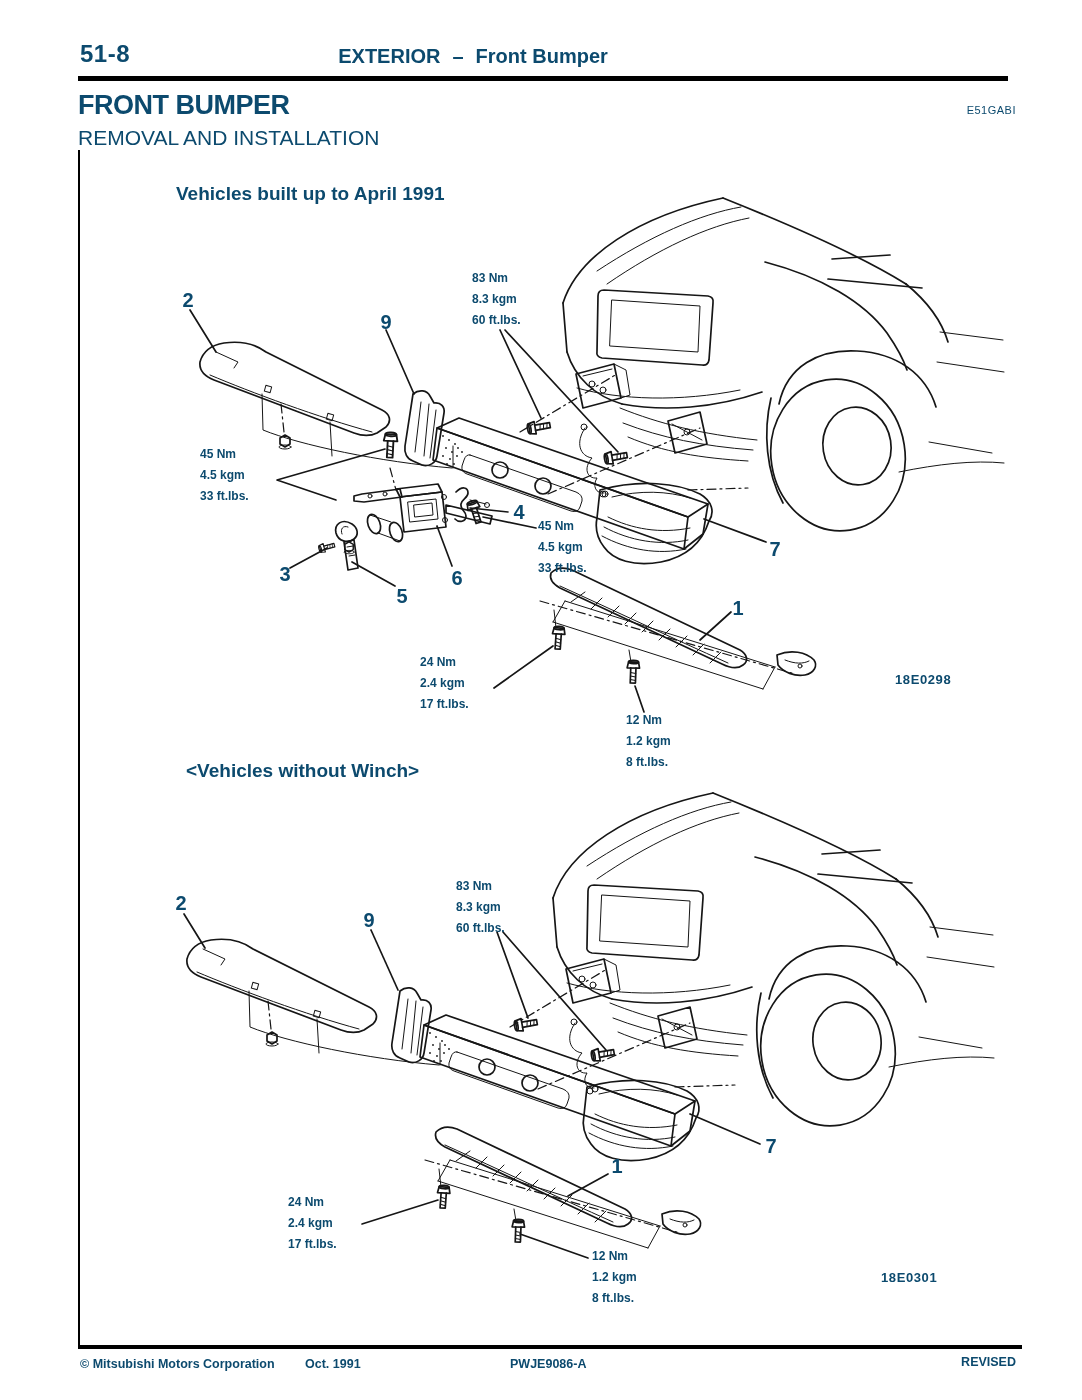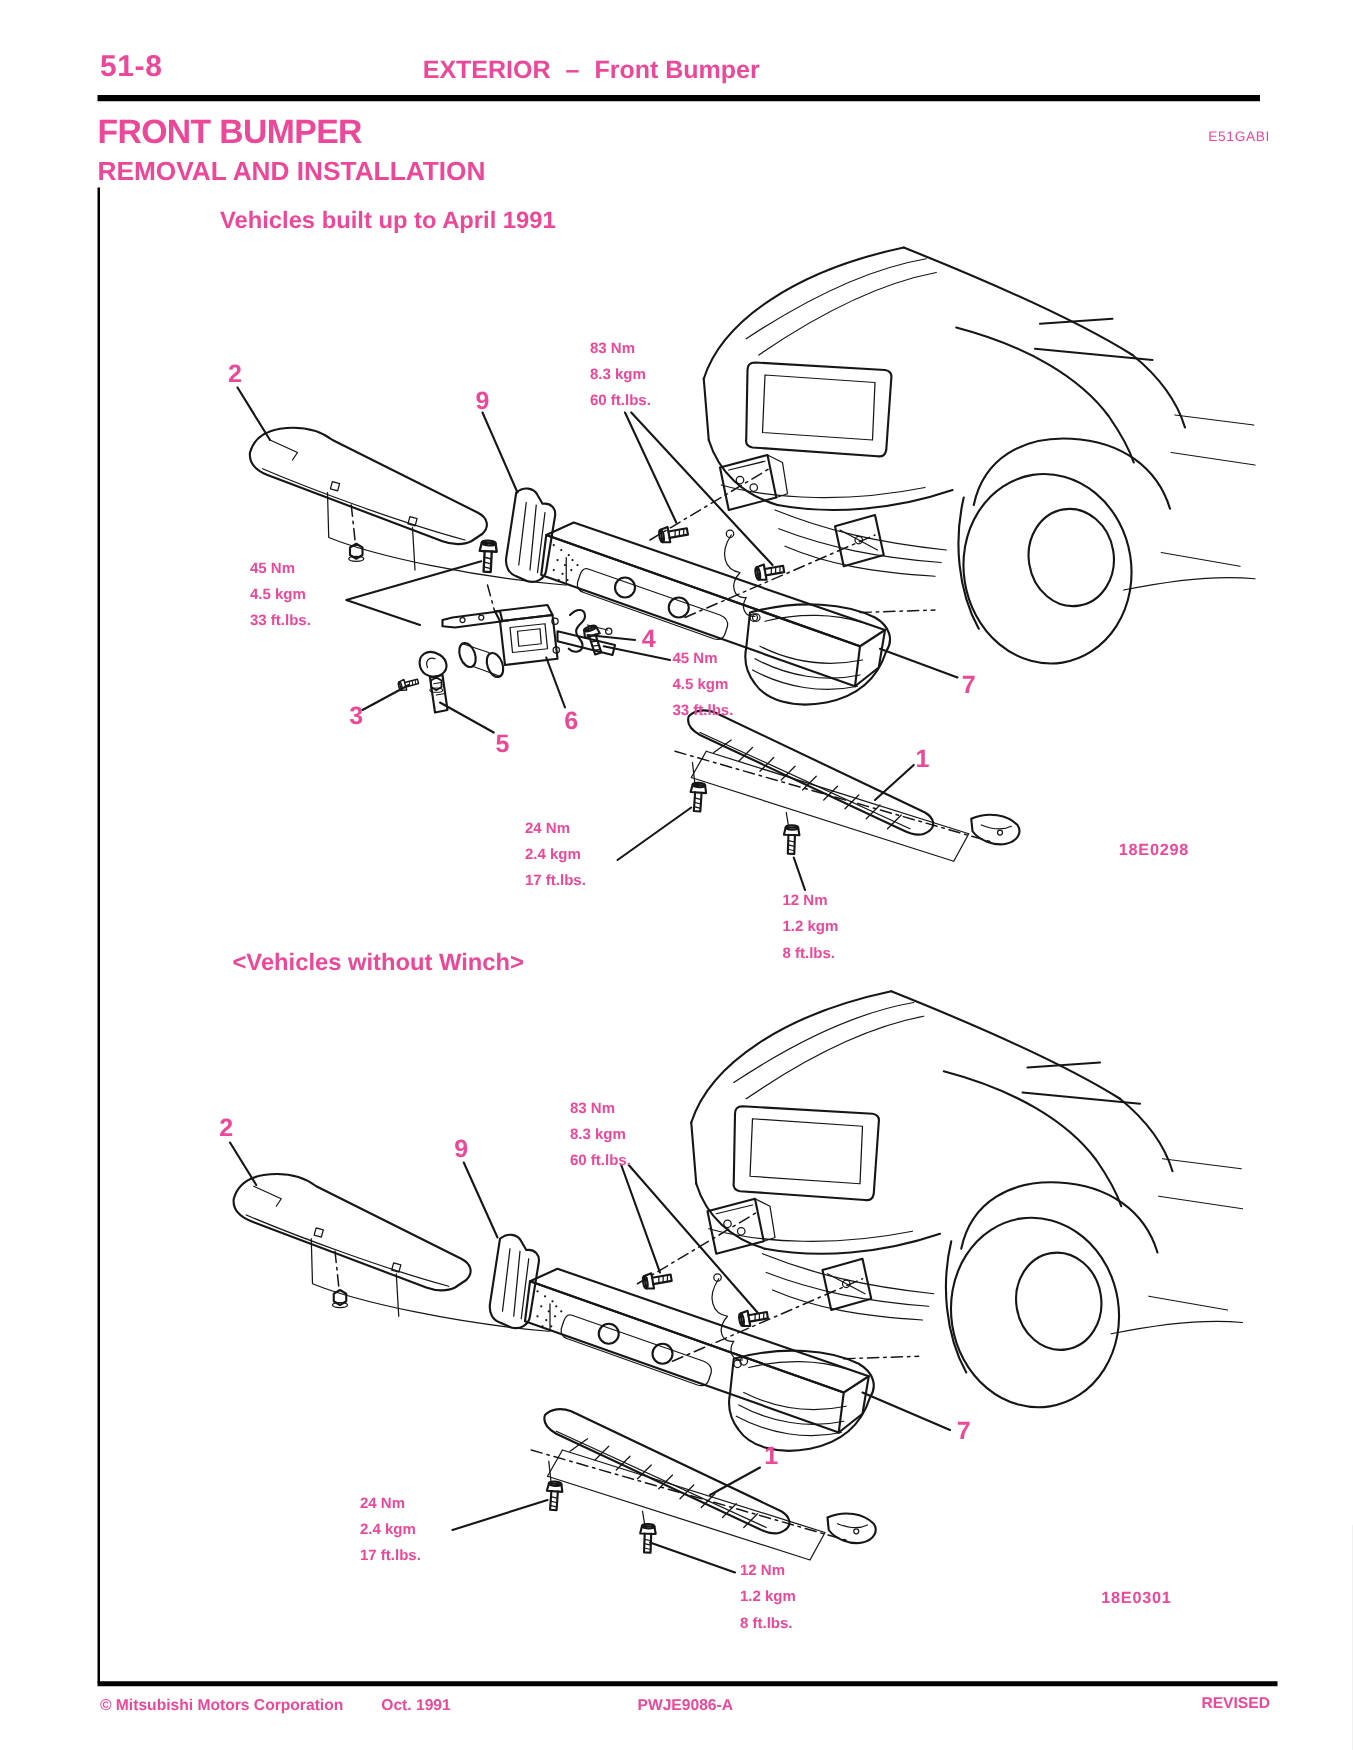"51-8" .page { color: #ec4899 -> #0c4a6e }
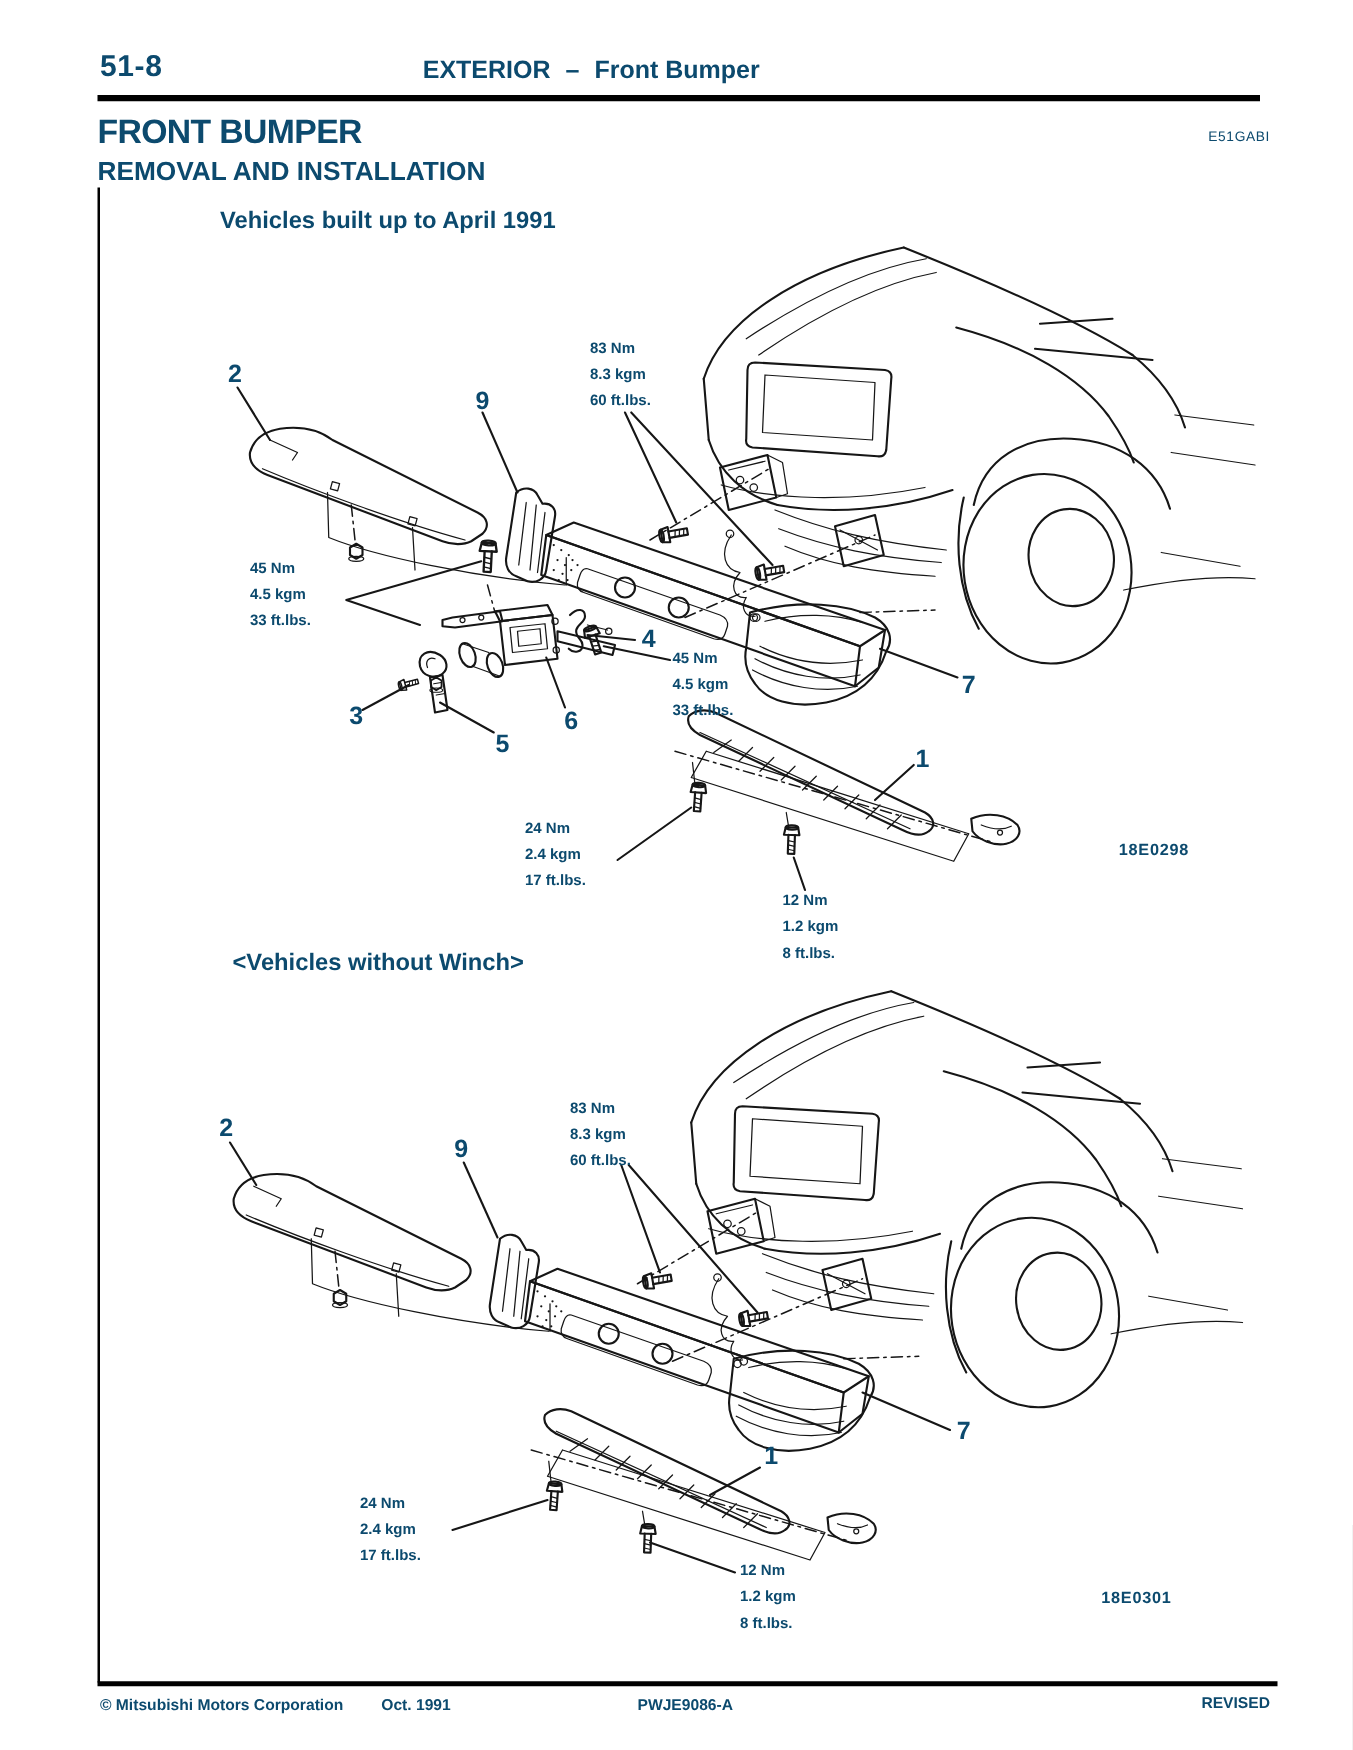"REMOVAL AND INSTALLATION" .title-sub { font-weight: bold -> normal }
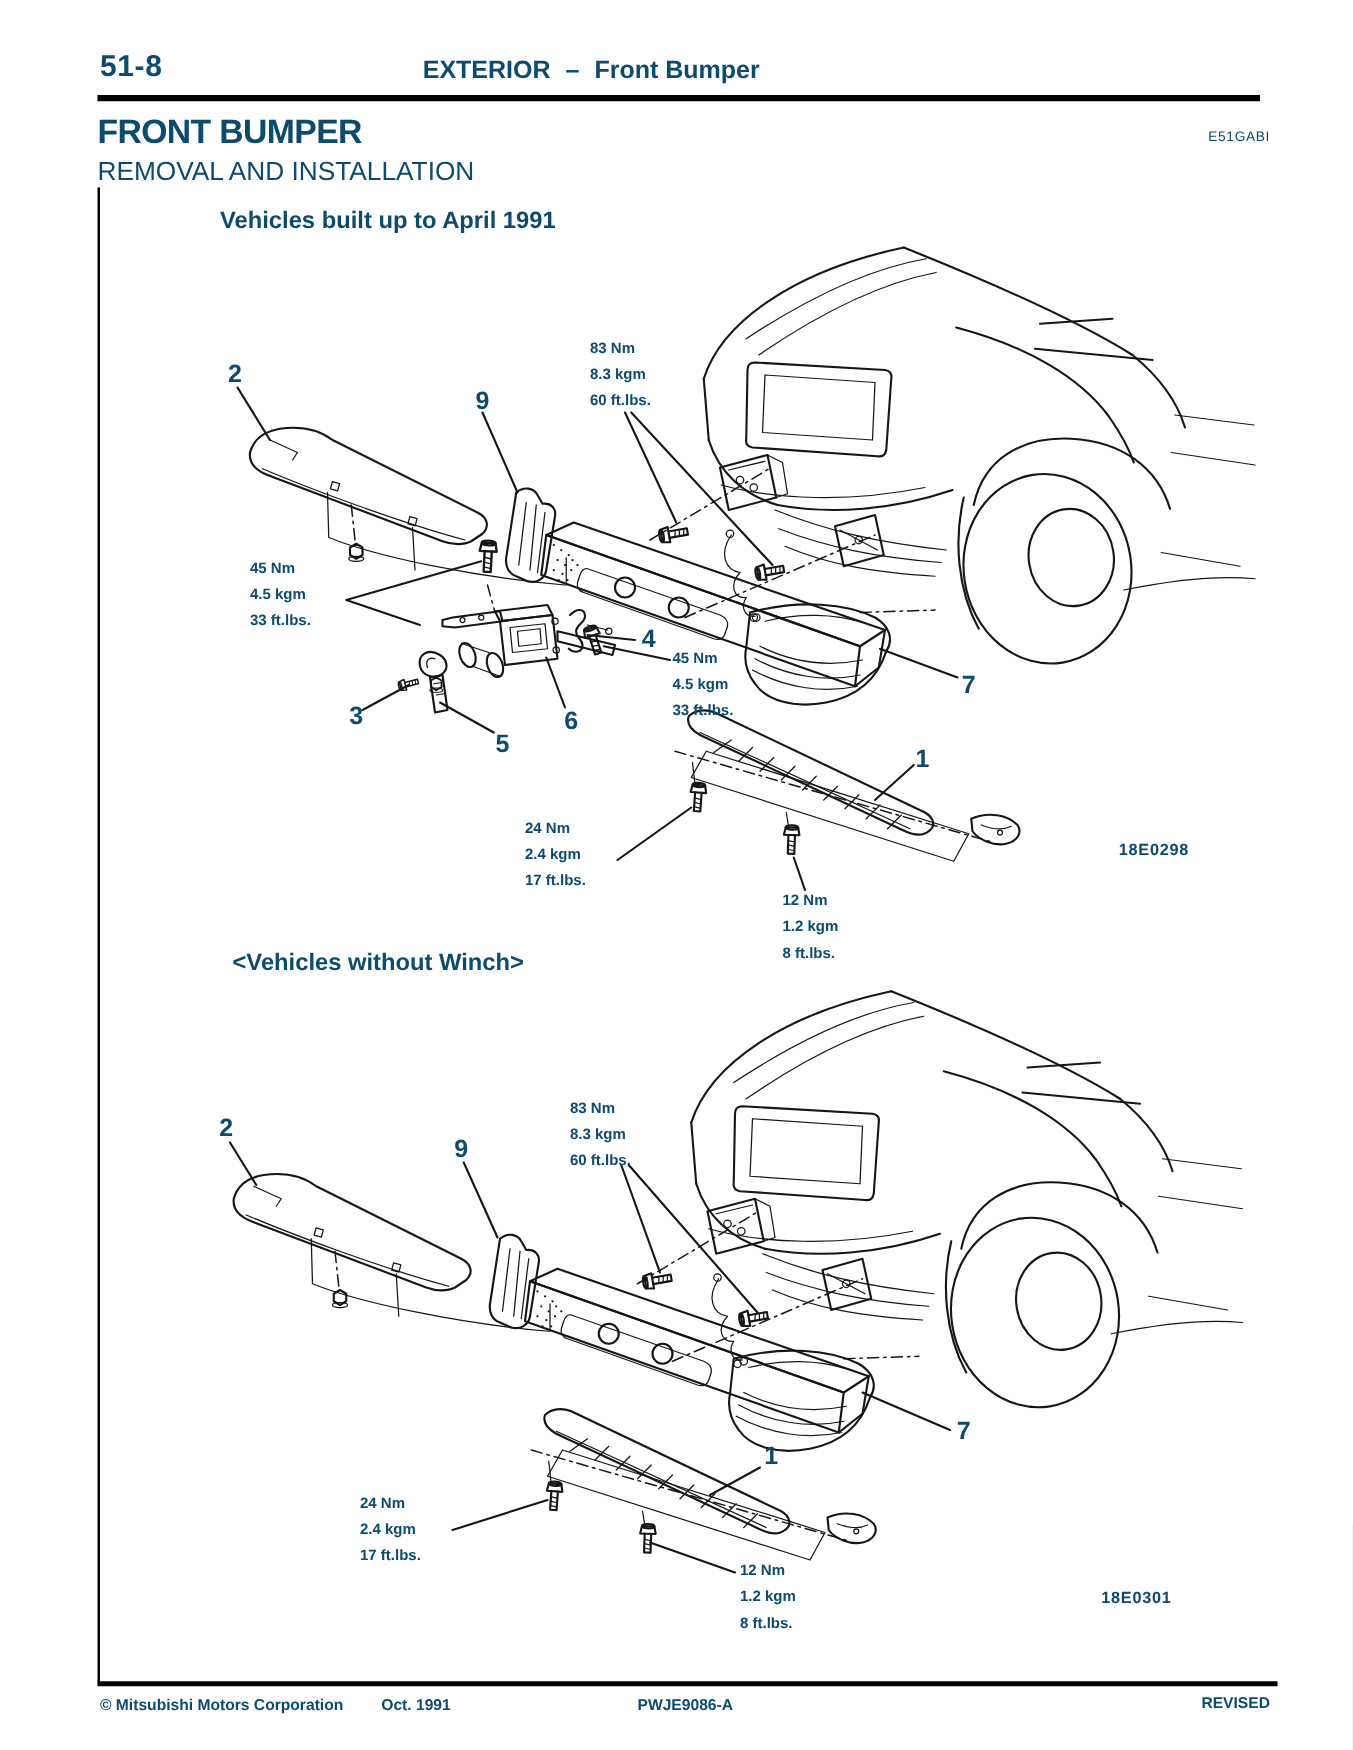"Vehicles built up to April" div.abs { top: 164px -> 181px }
